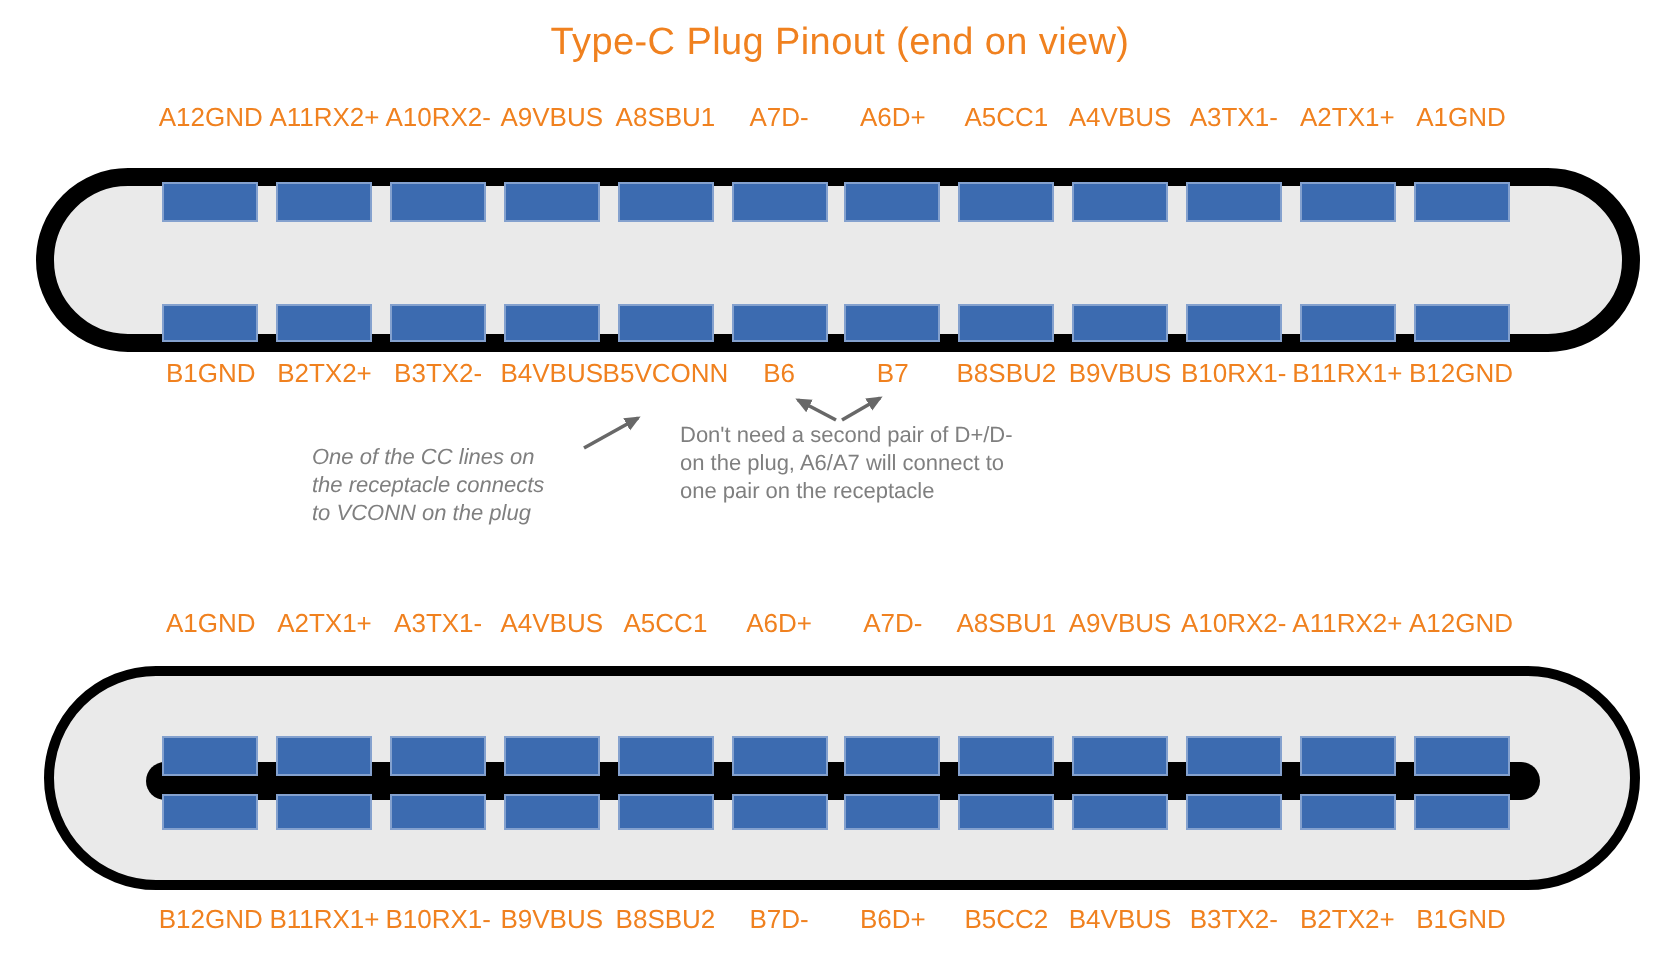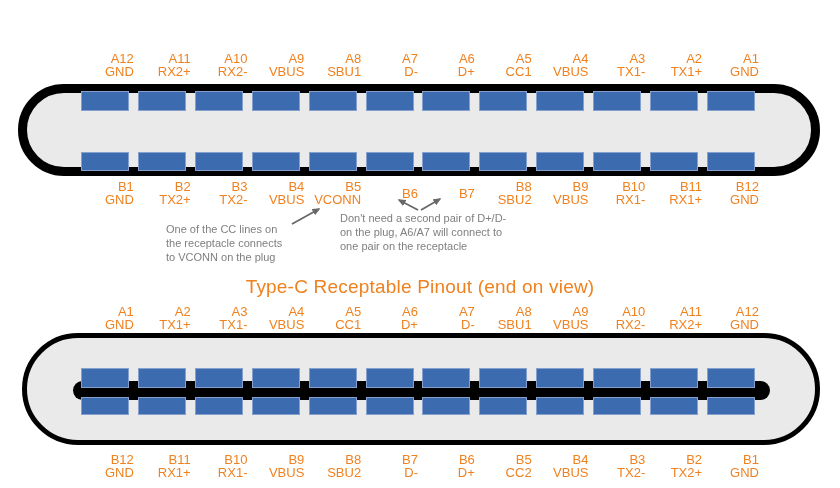"Type-C Plug Pinout (end on" div.title { html: none -> <div>Type-C Plug Pinout (end on view)</div> }
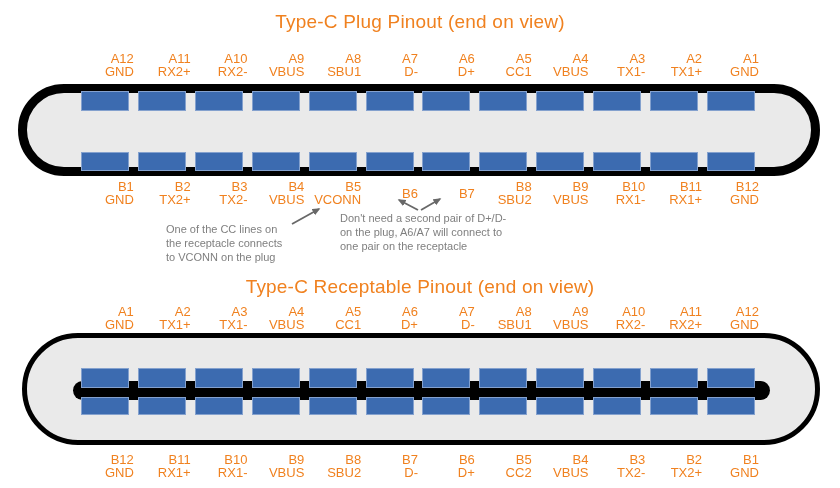"A12" .labels .cell { flex-direction: column -> row; text-align: right -> center }
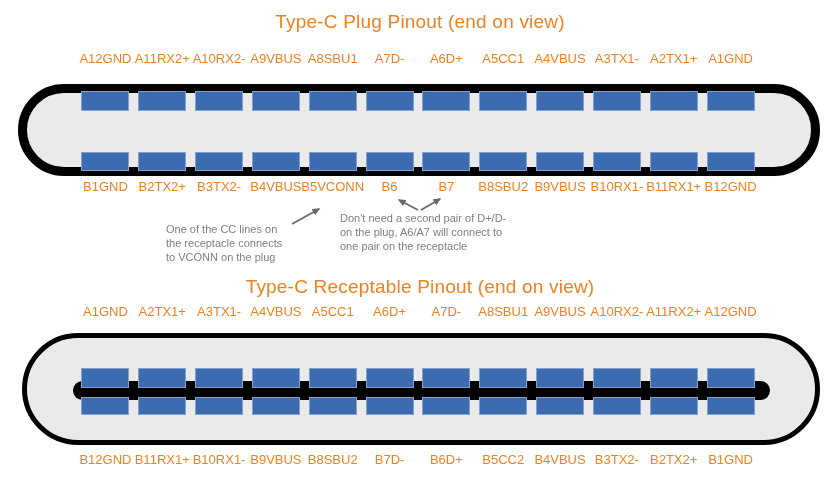"One of the CC lines" .note-vconn { font-style: none -> italic; left: 166px -> 156px }
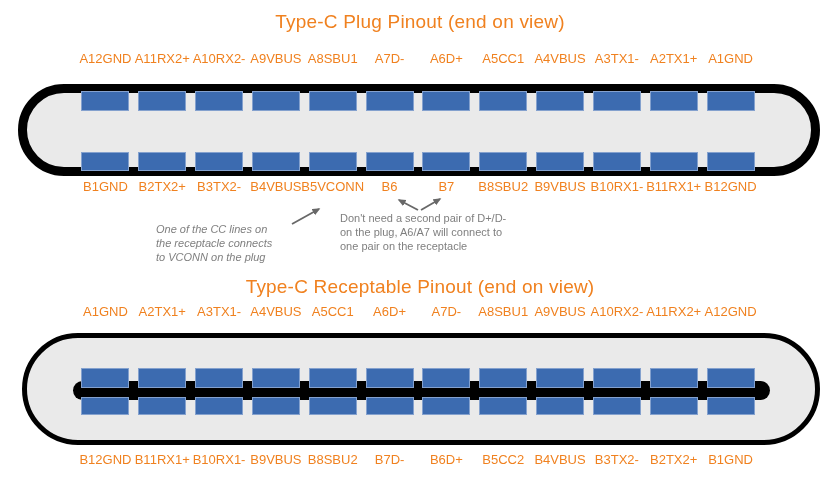"Type-C Receptable Pinout (end on" div.title { html: <div>Type-C Receptable Pinout (end on view)</div> -> none }
